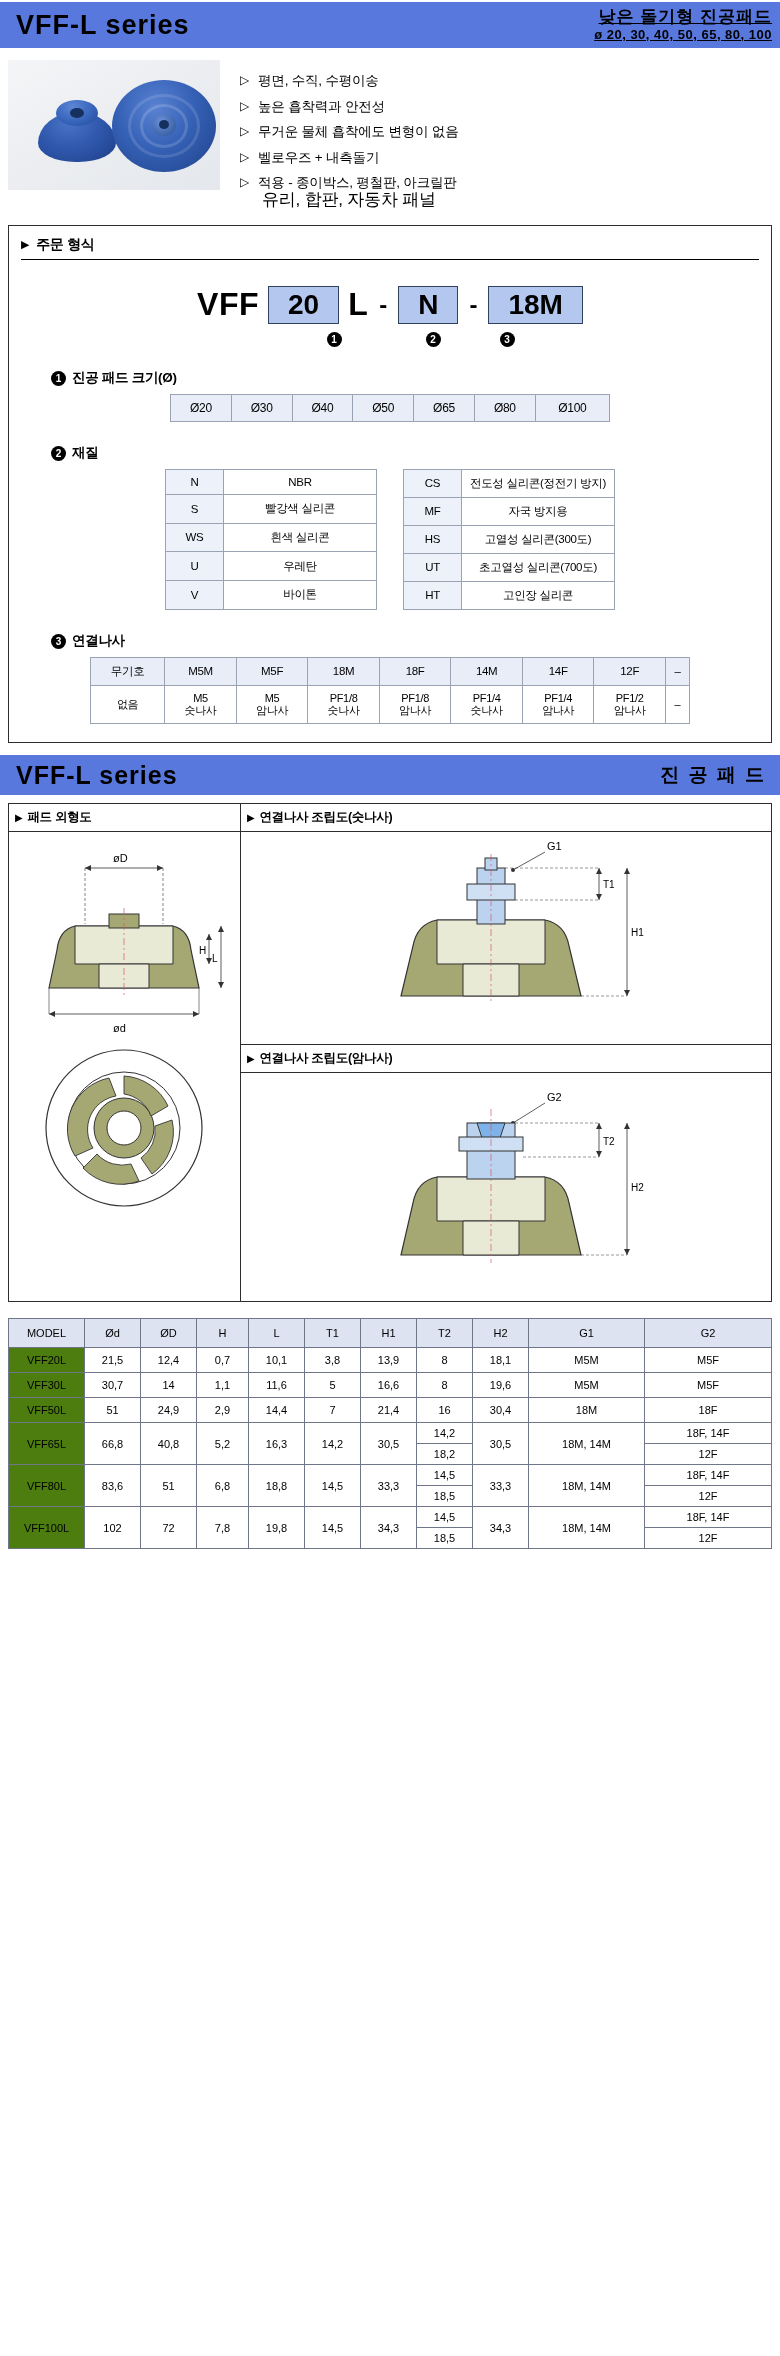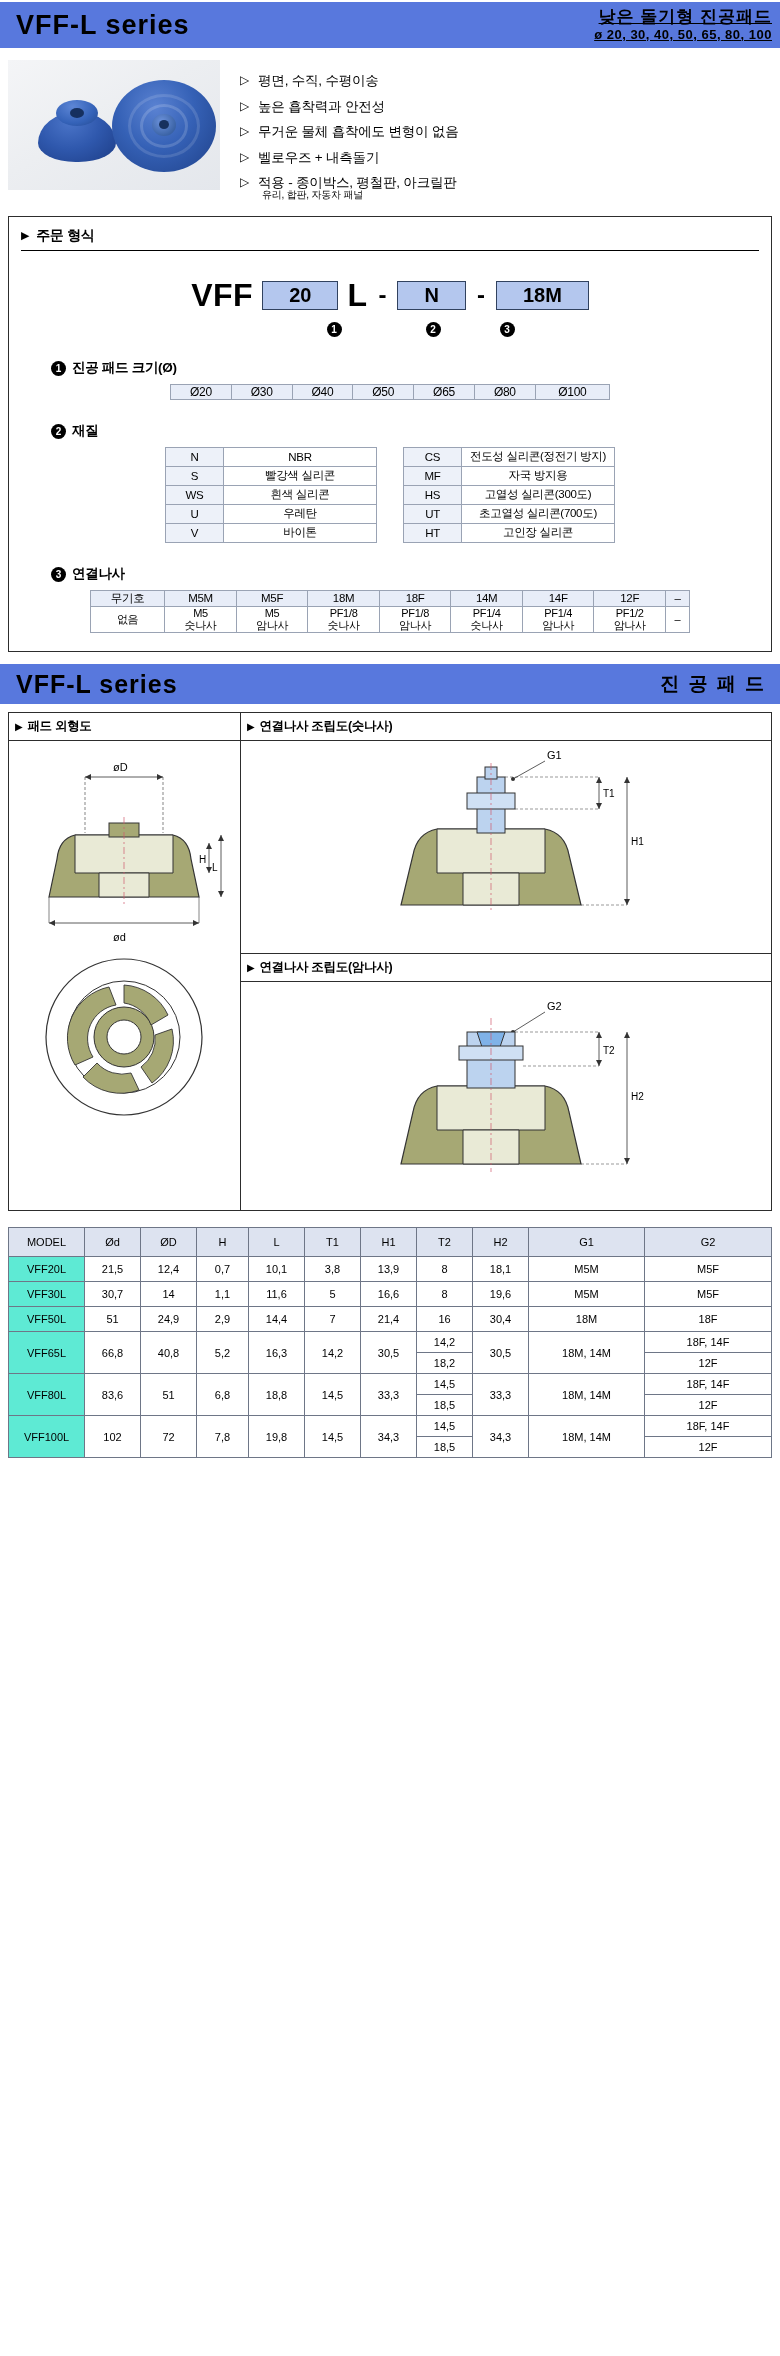"유리, 합판, 자동차 패널" .feat-sub { font-size: 10px -> 17px }
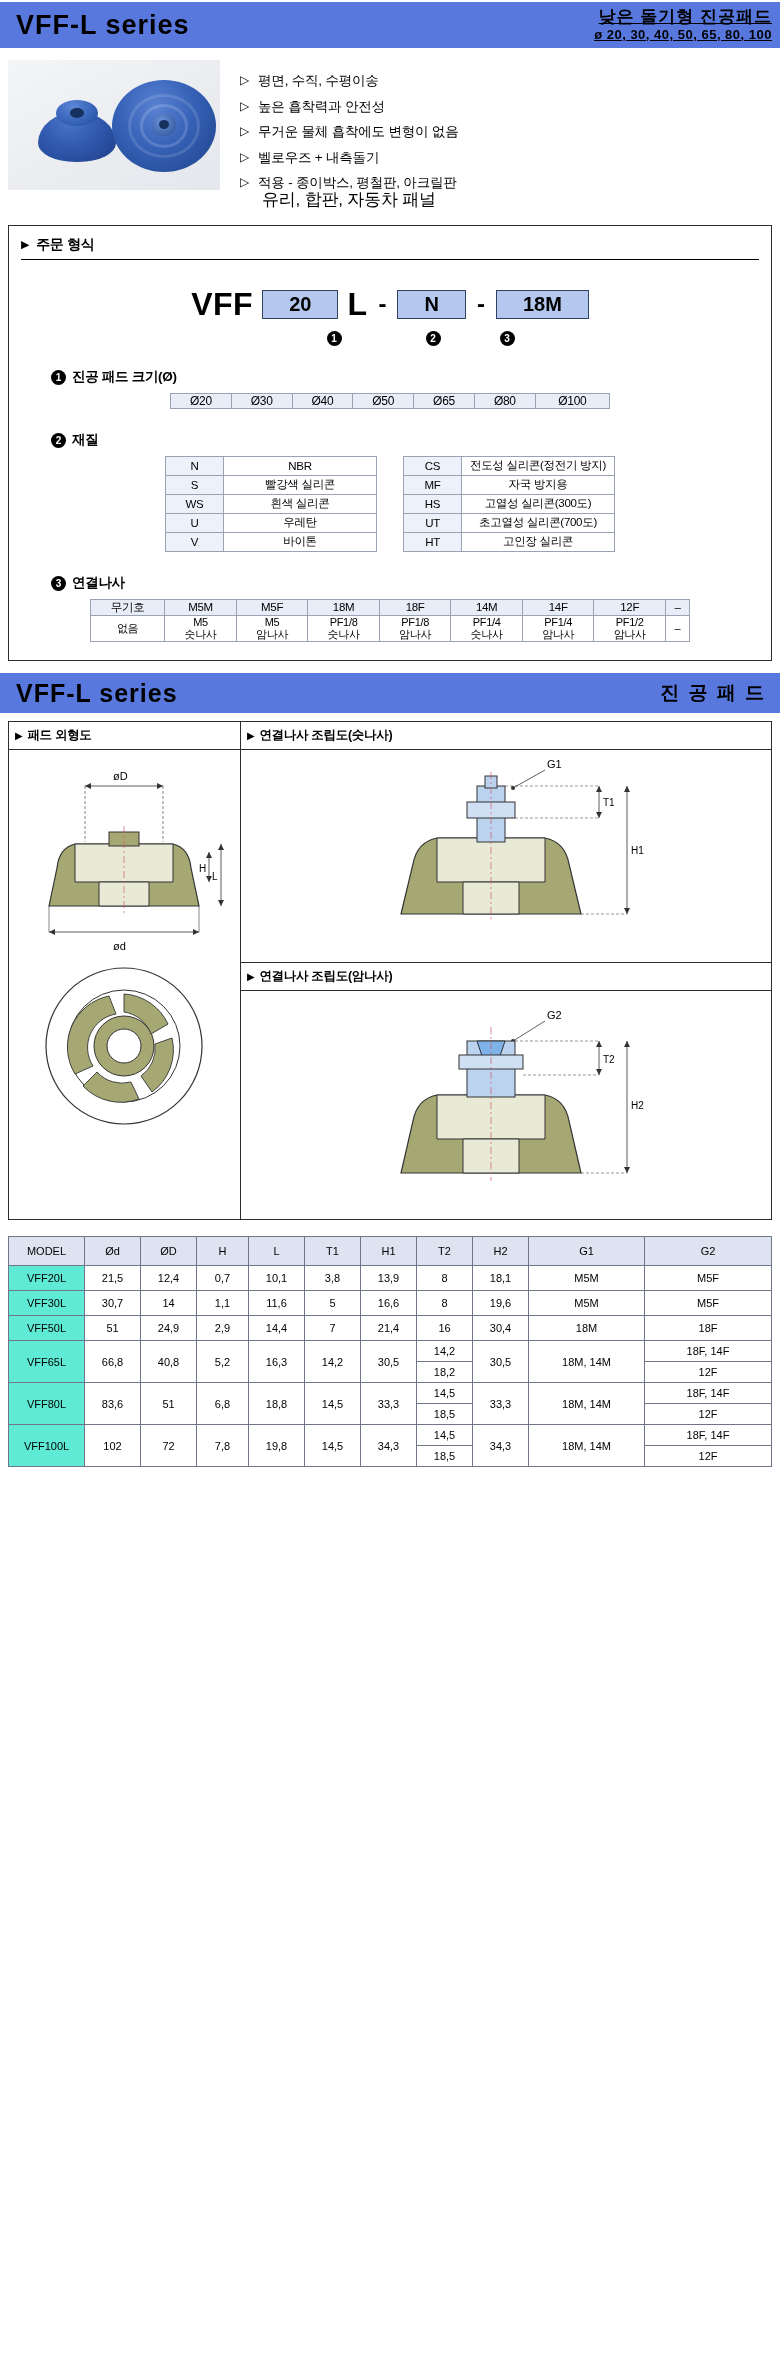"20" .code-box { font-size: 20px -> 28px; padding: 2px 26px -> 2px 19px }
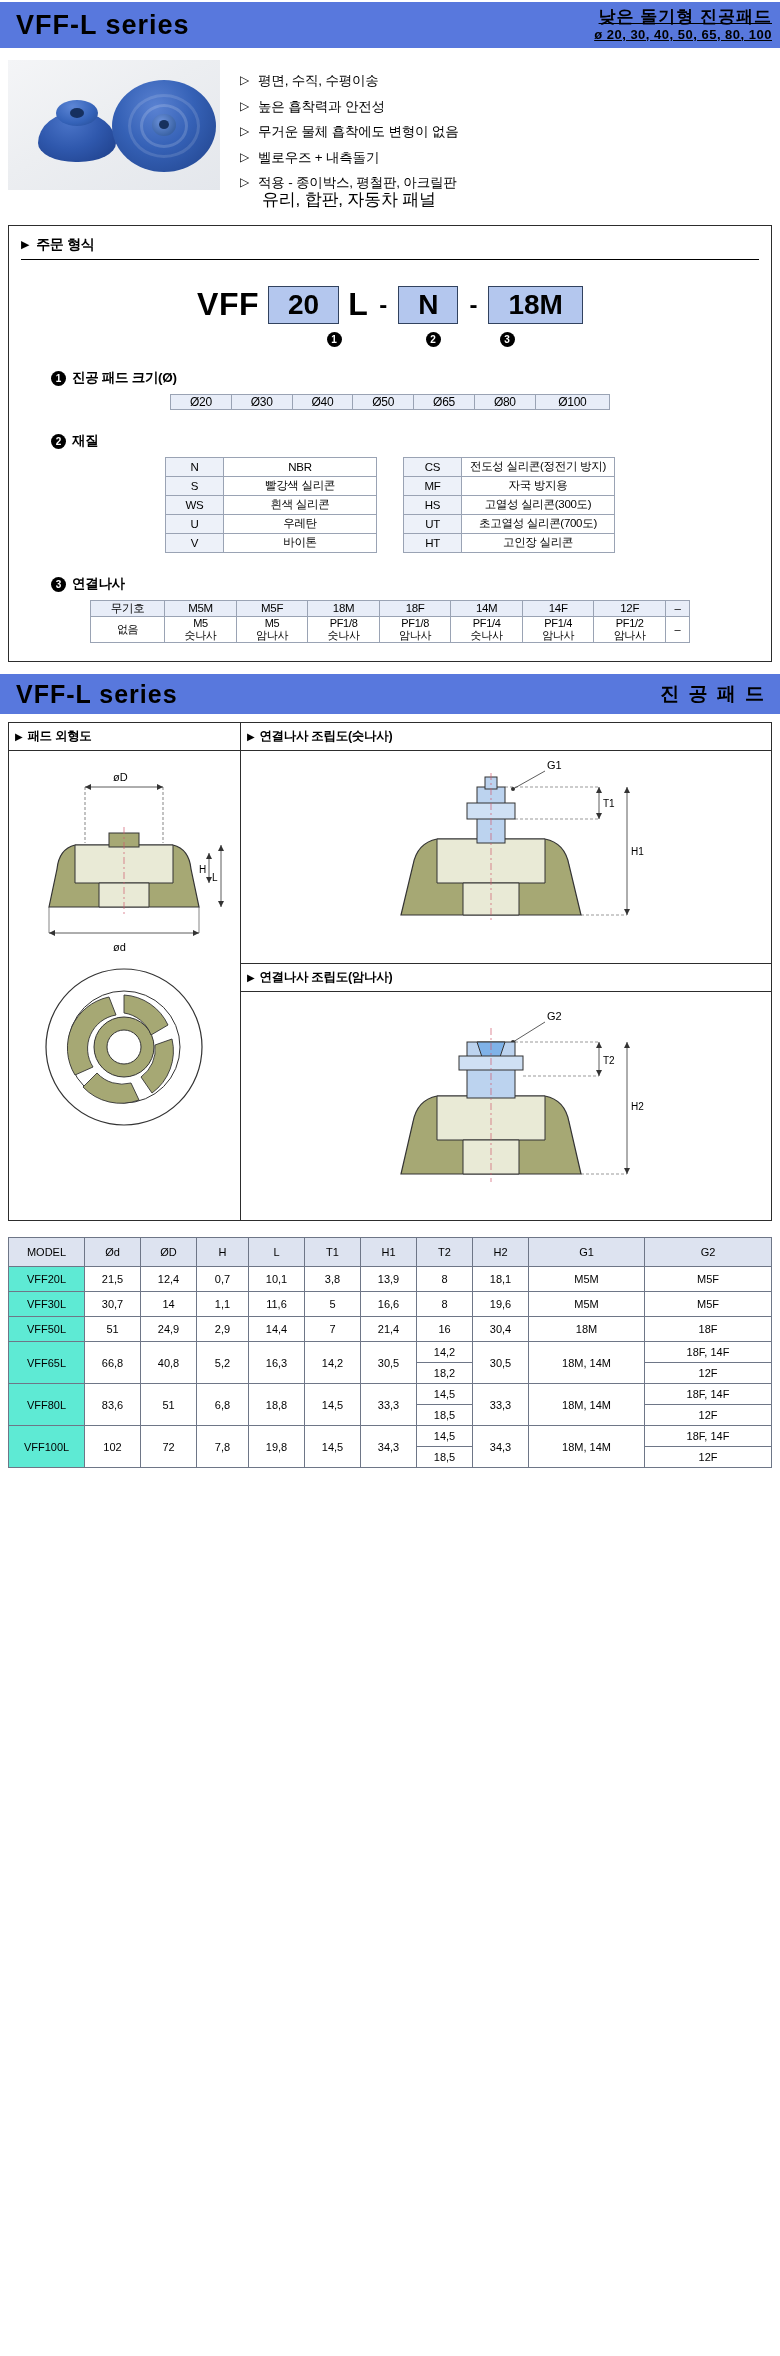"Ø20" table.grid th, table.grid td { padding: 0 3px -> 6px 3px }
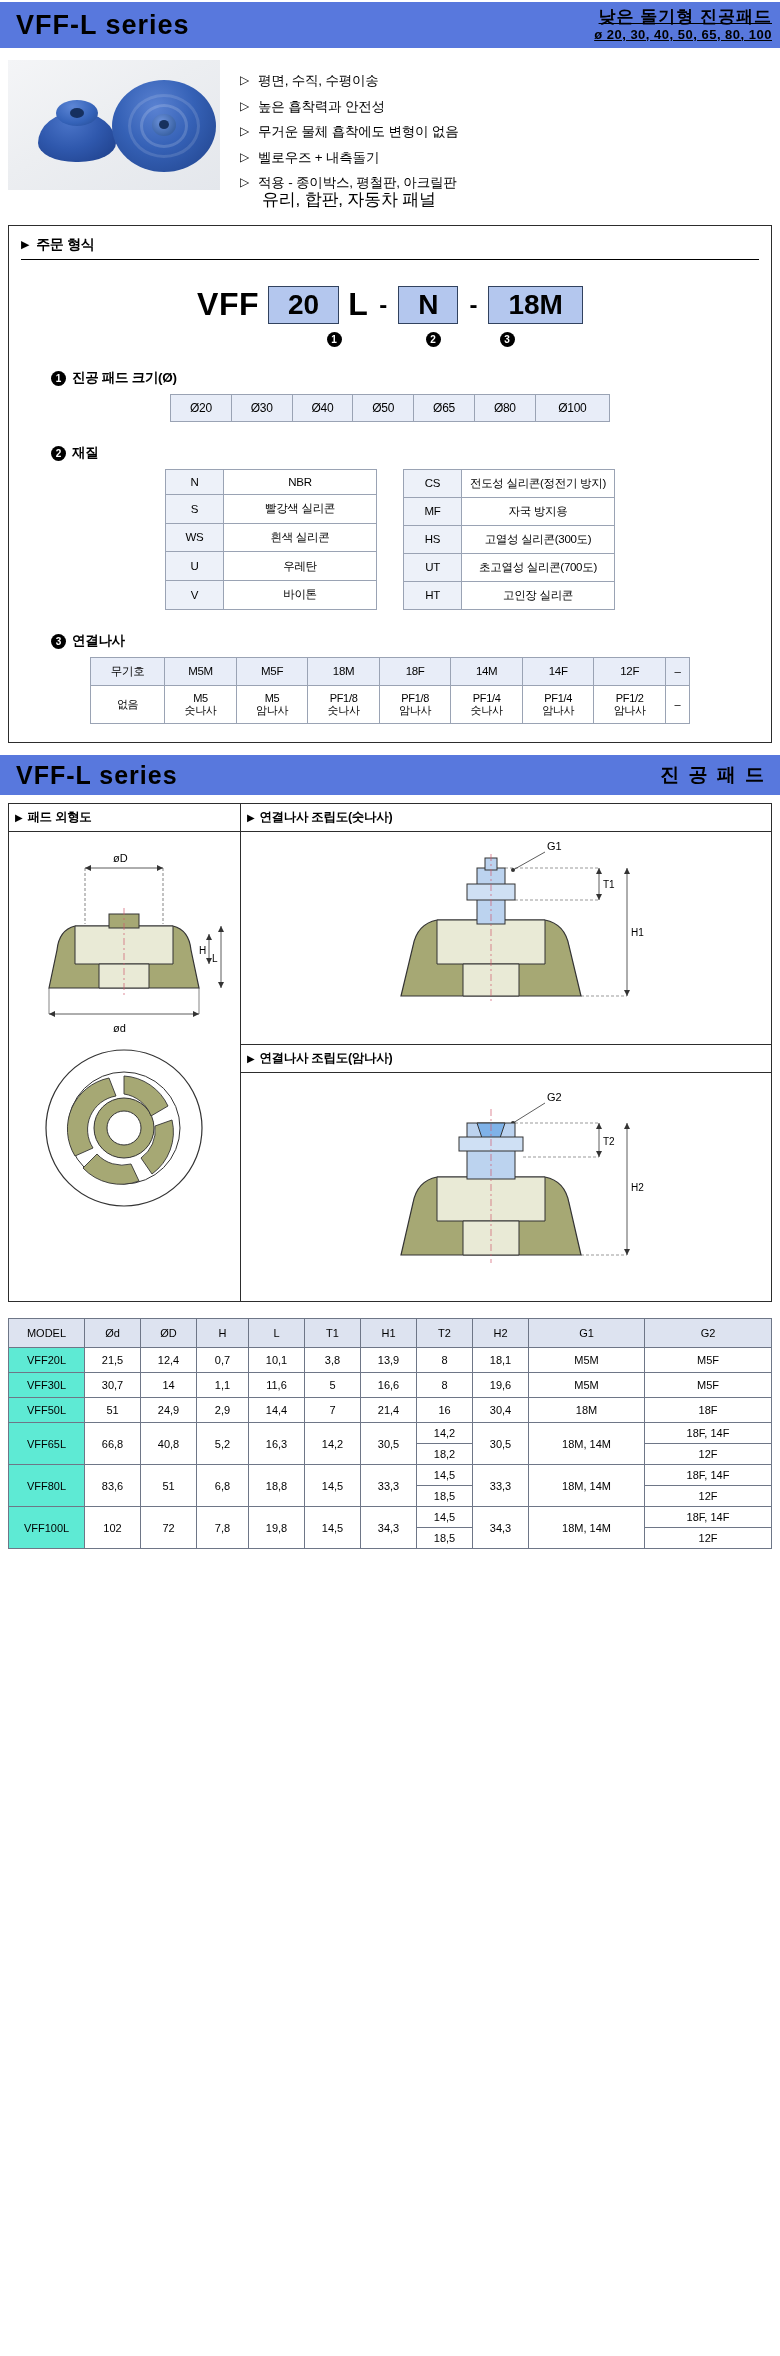"VFF20L" .dim-tbl td.model { background: #5eead4 -> #4d7c0f }
